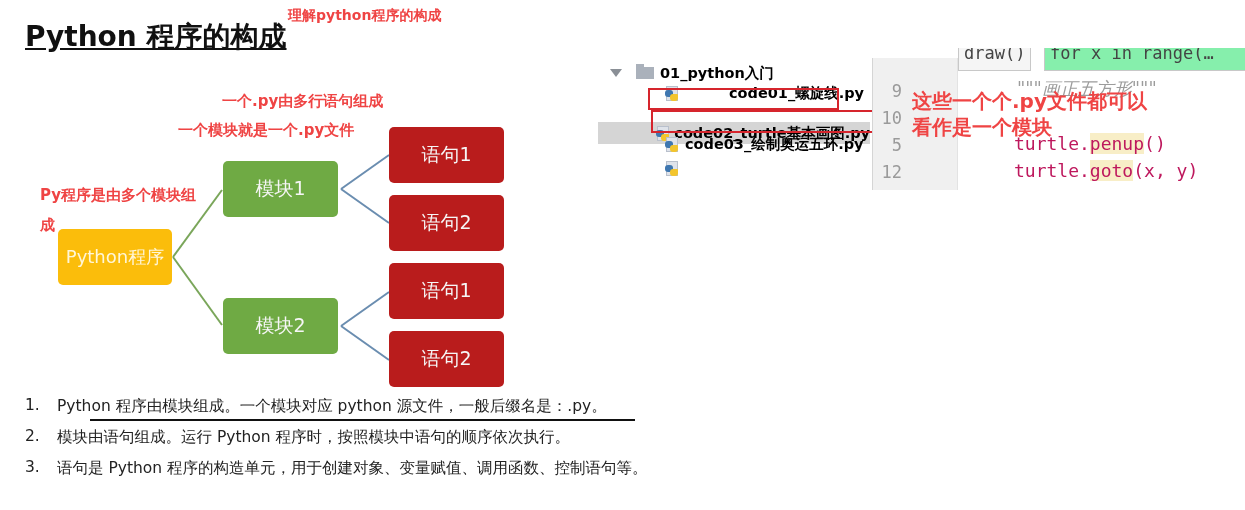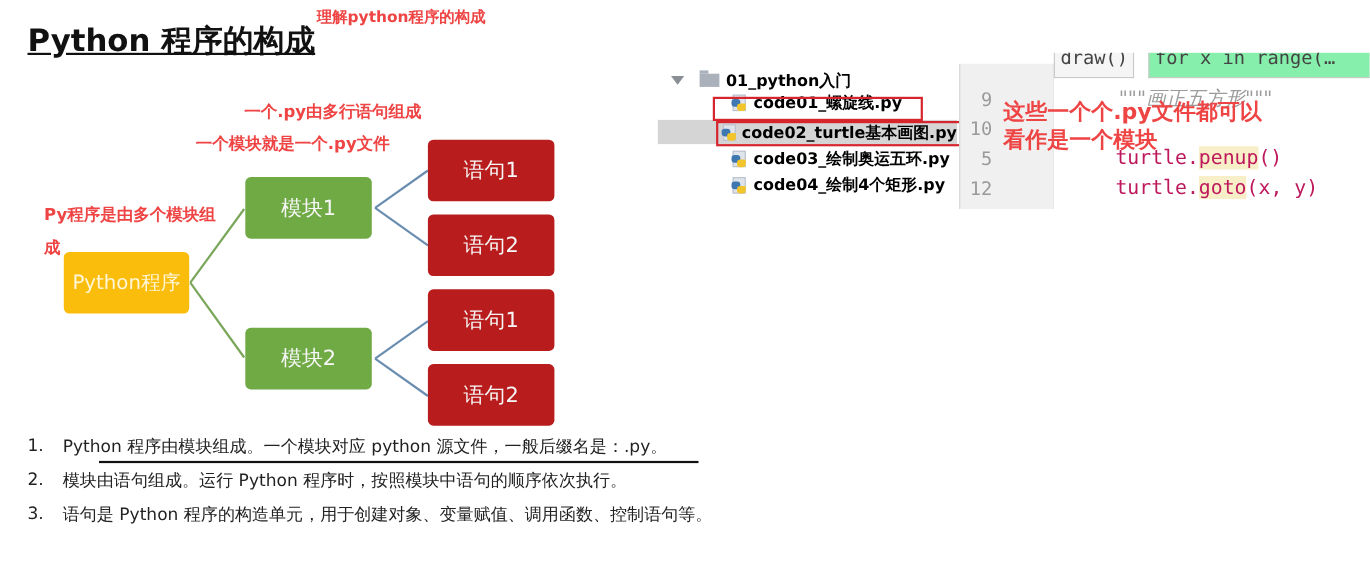"code01_螺旋线.py" div.tree-row { gap: none -> 44px }
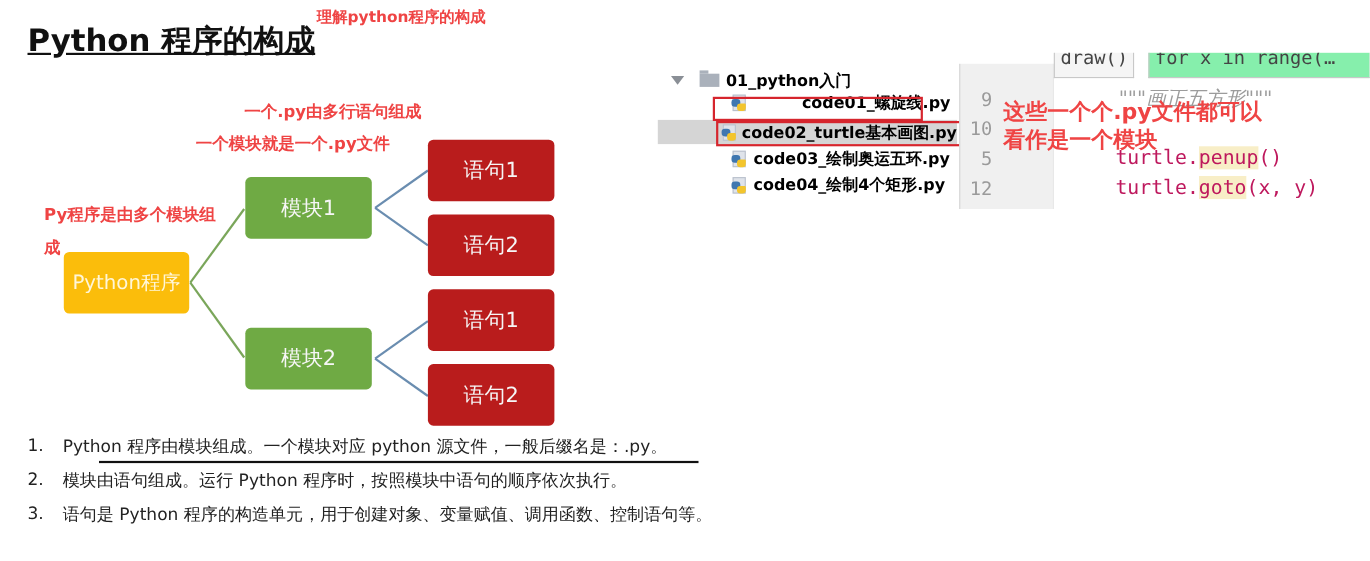"code02_turtle基本画图.py" div.tree-row { top: 51px -> 64px }
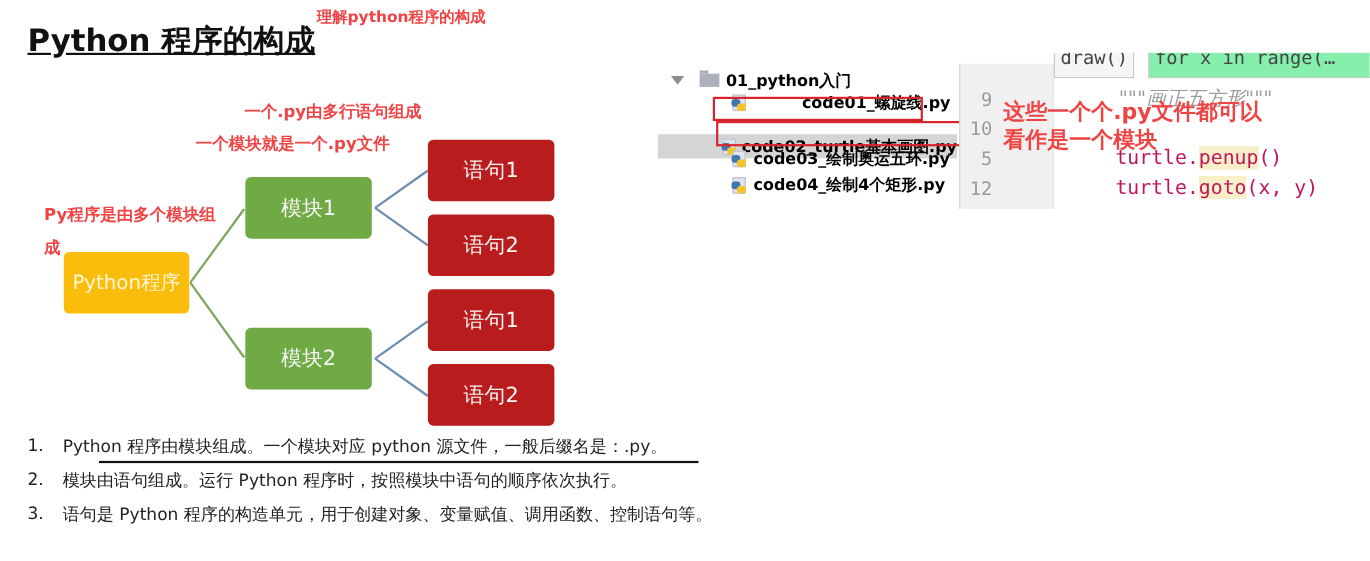"code04_绘制4个矩形.py" span { html: <span>code04_绘制4个矩形.py</span> -> none }
